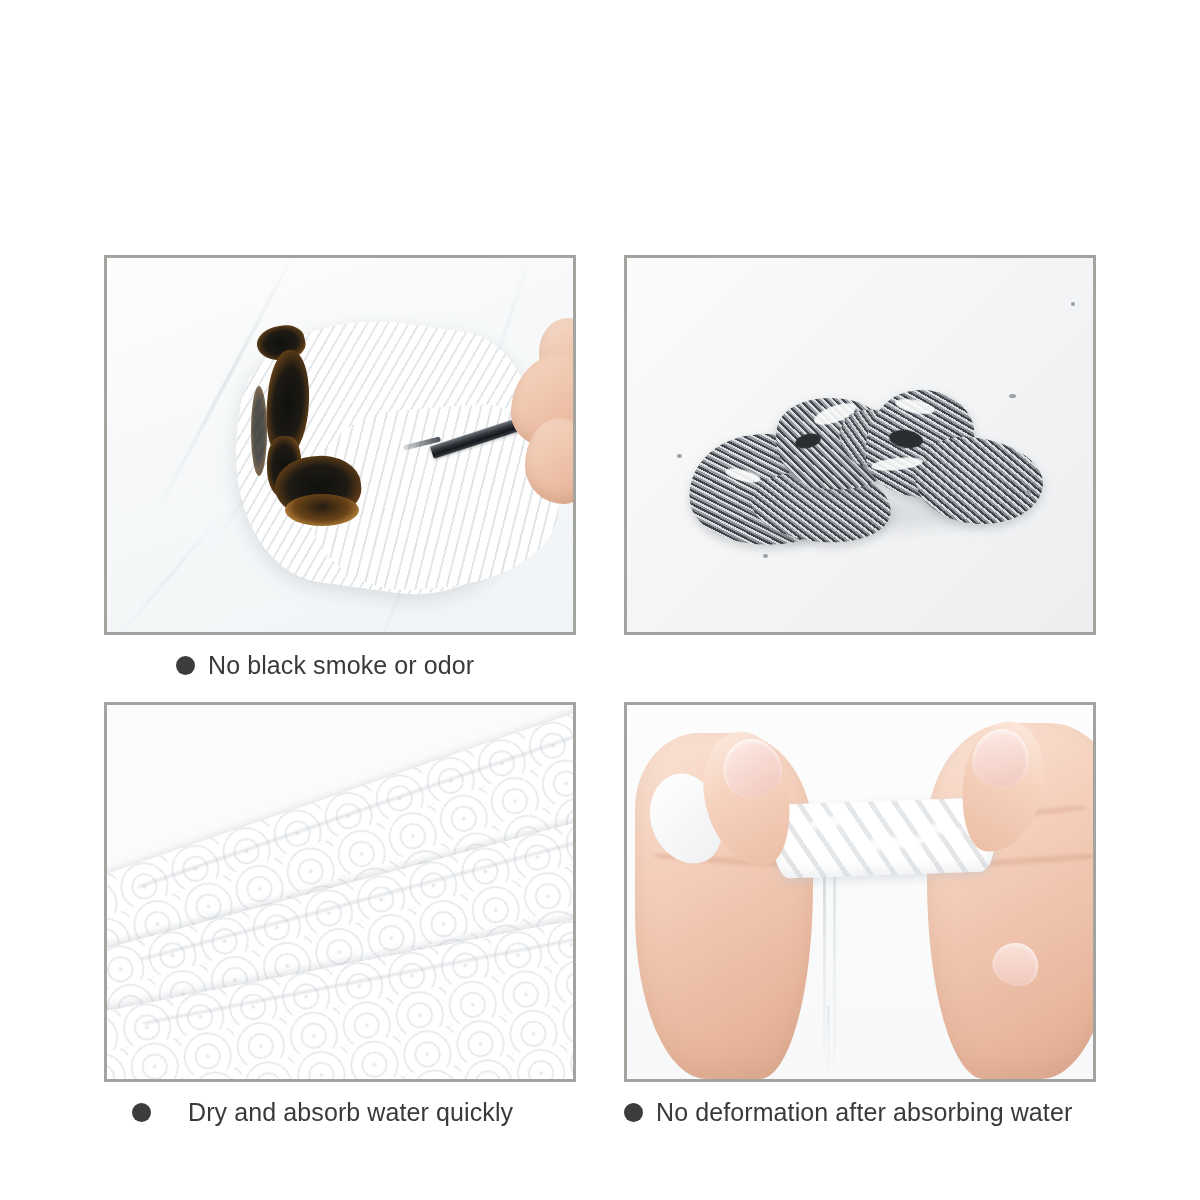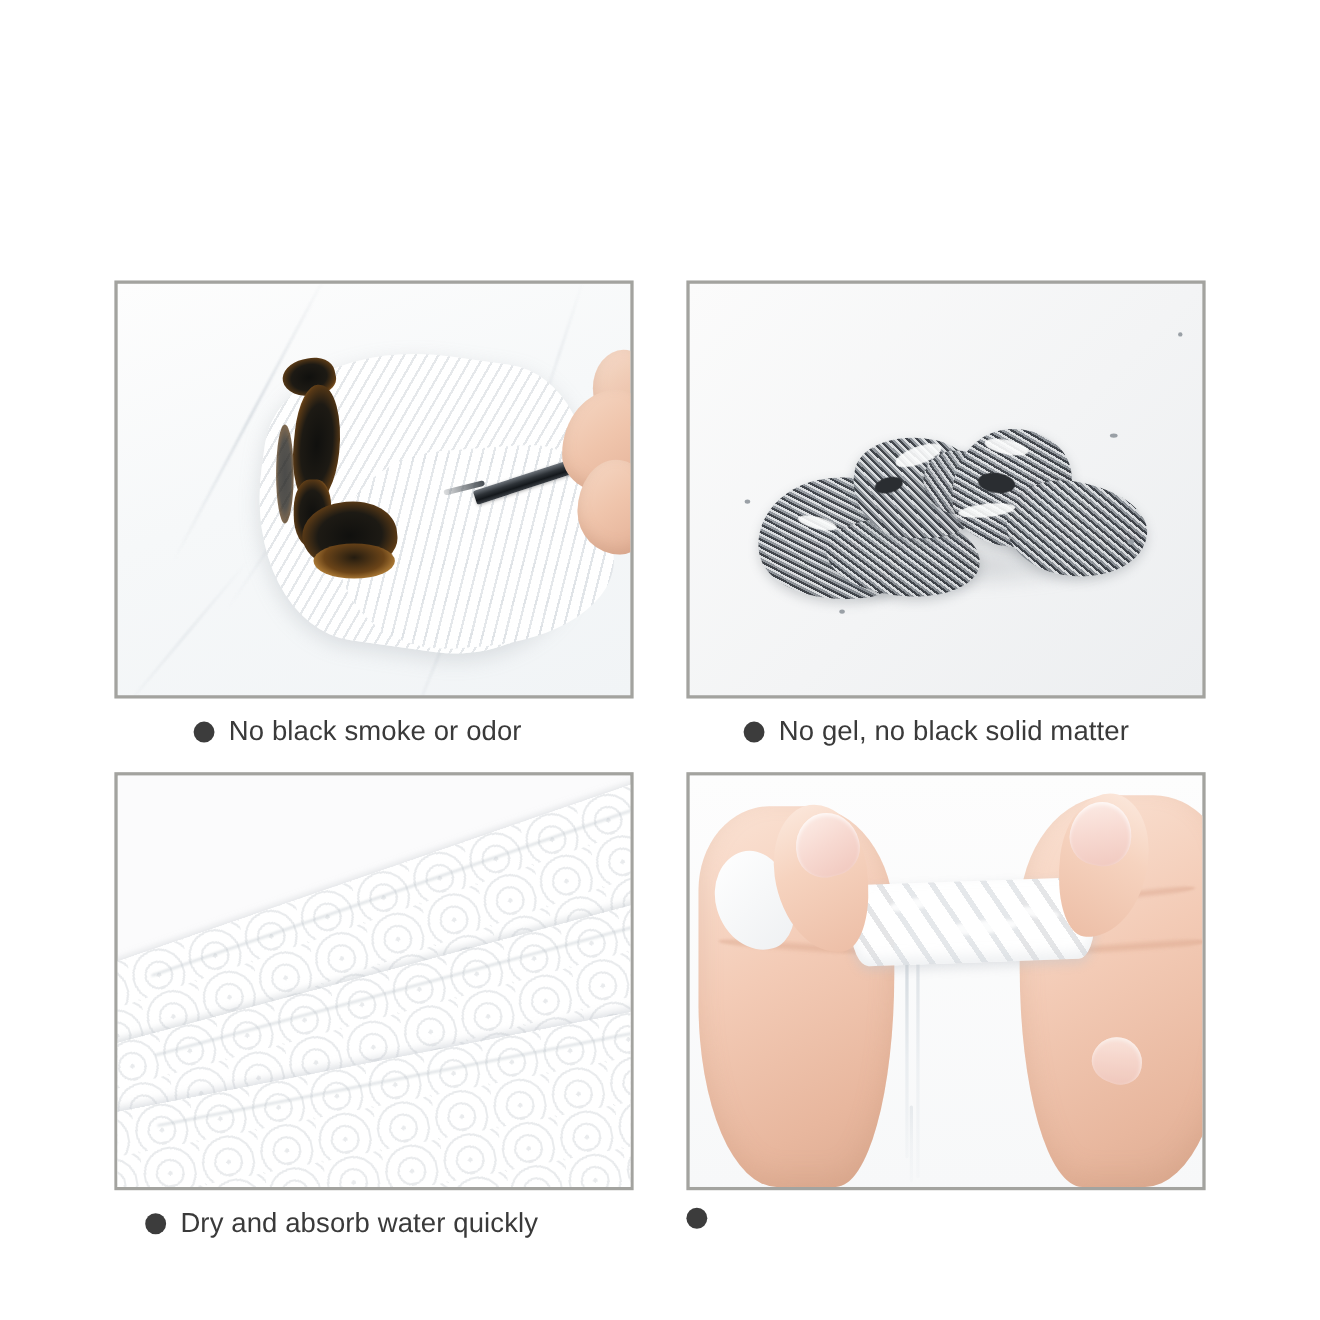"No gel, no black solid" div.caption { html: <div> <span></span> <span>No gel, no black solid matter</span> </div> -> none }
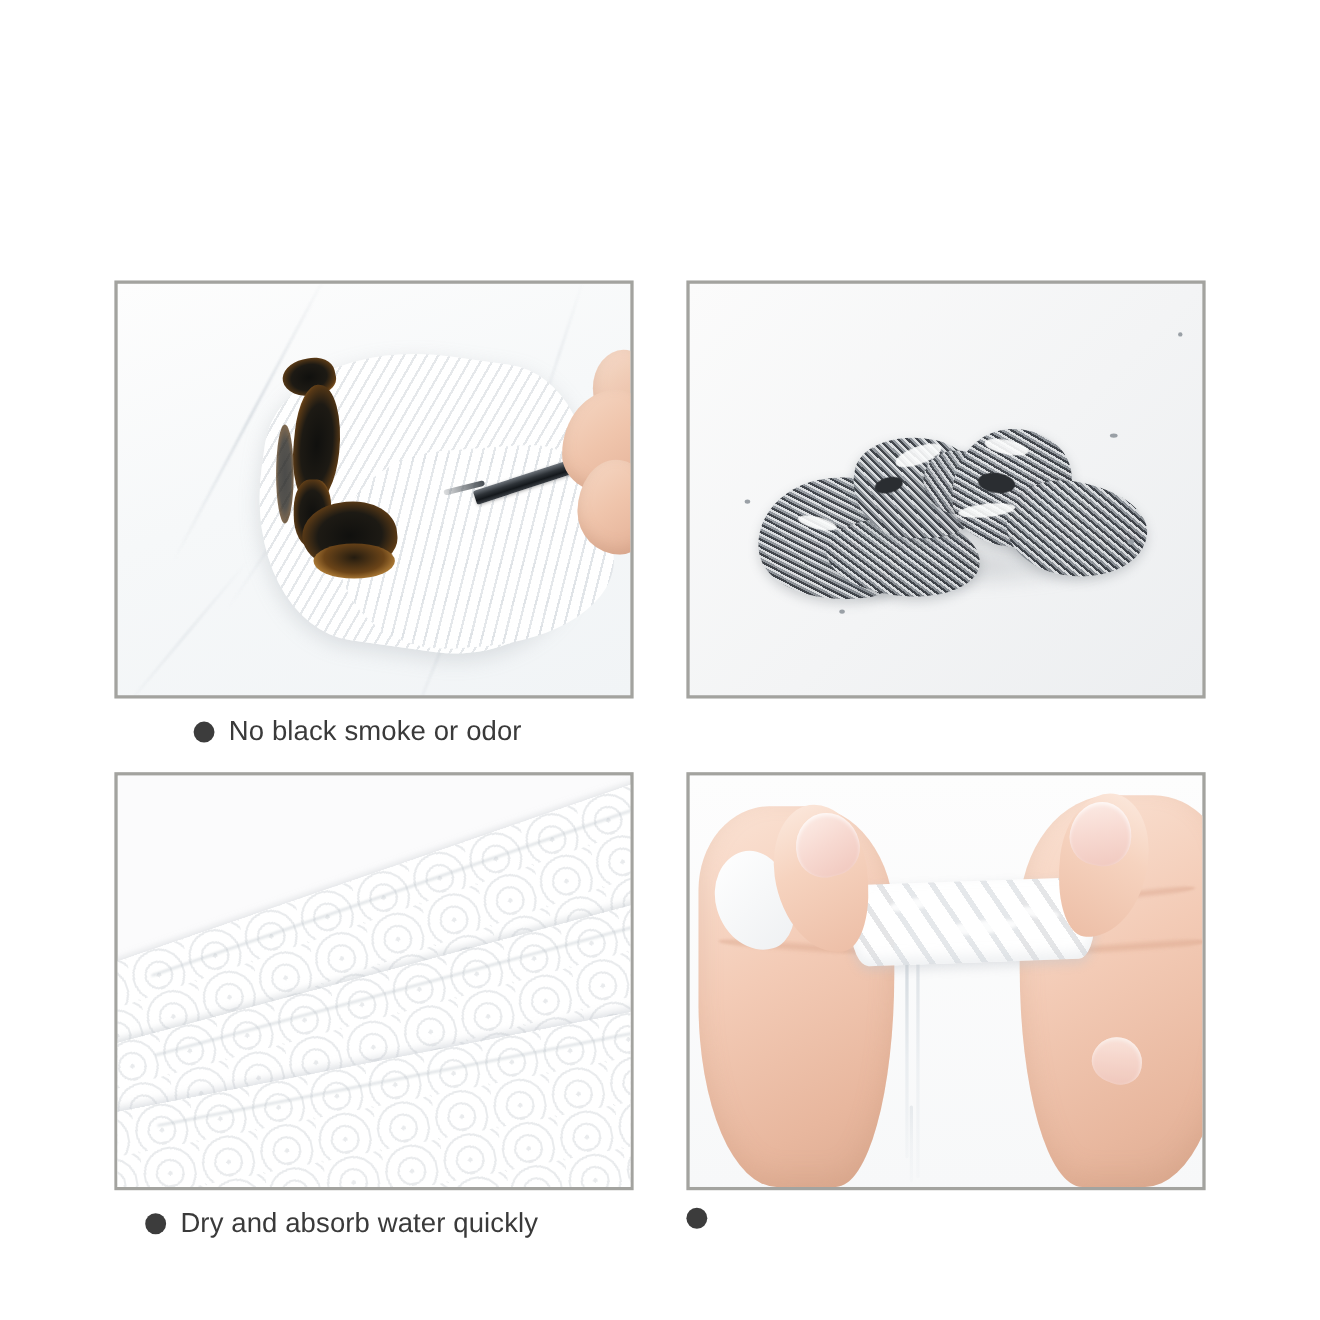"Dry and absorb water quickly" .cap-bl { gap: none -> 24px }
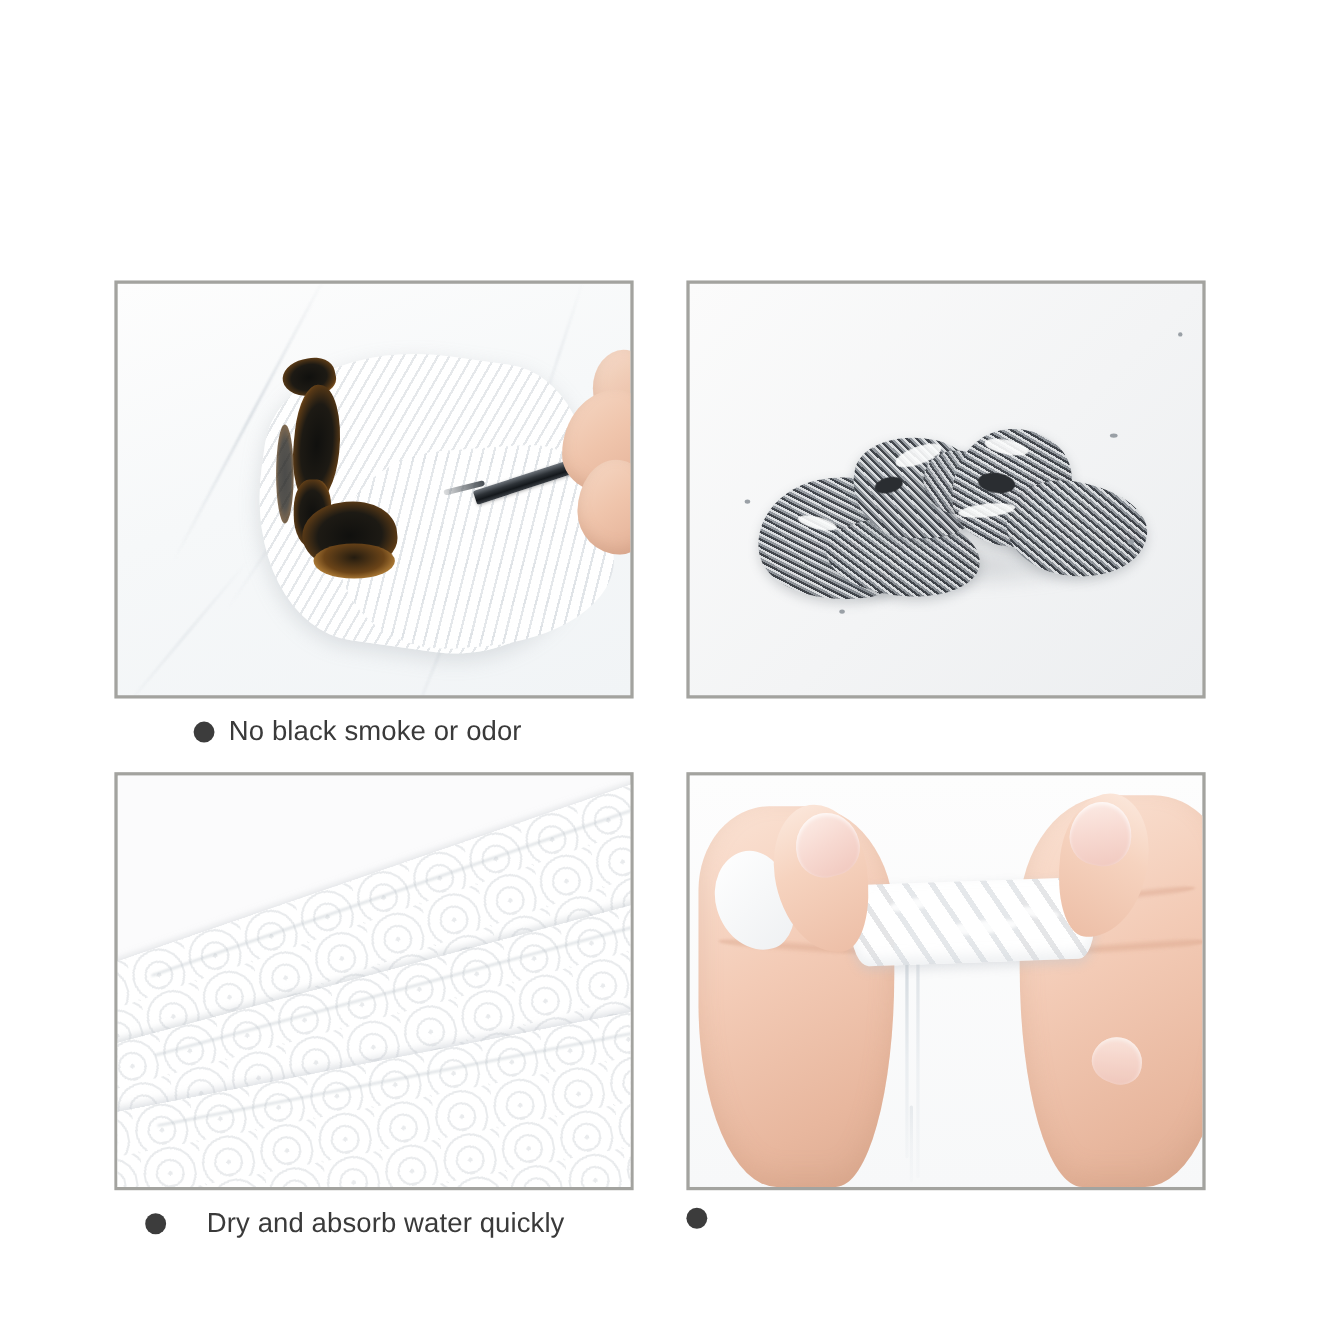"No deformation after absorbing water" span { html: none -> <span>No deformation after absorbing water</span> }
